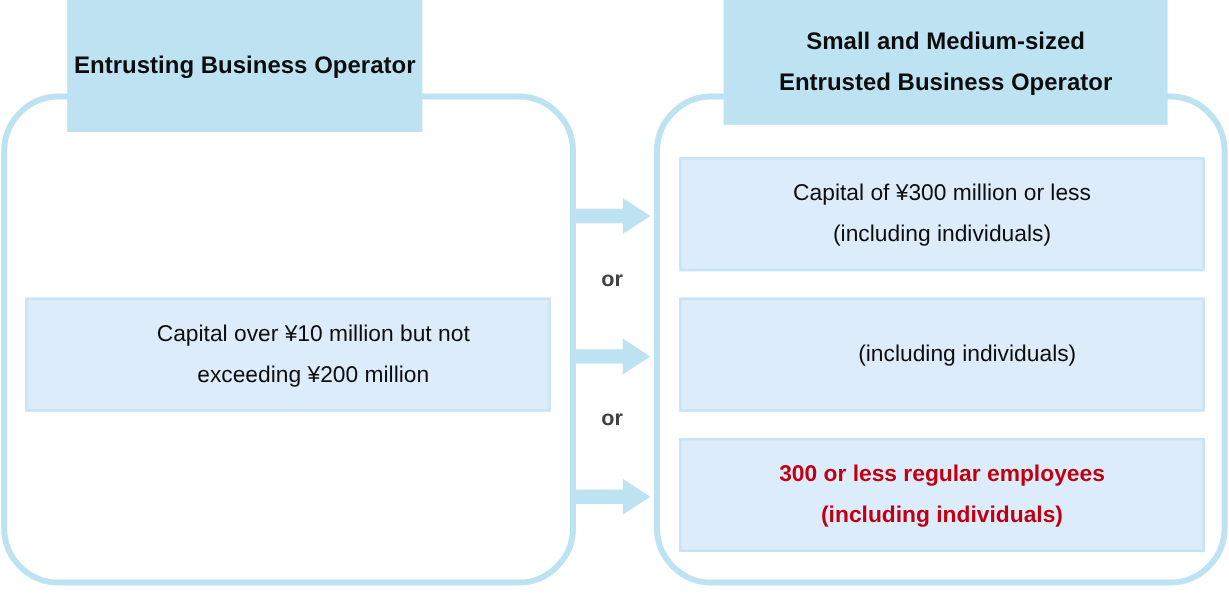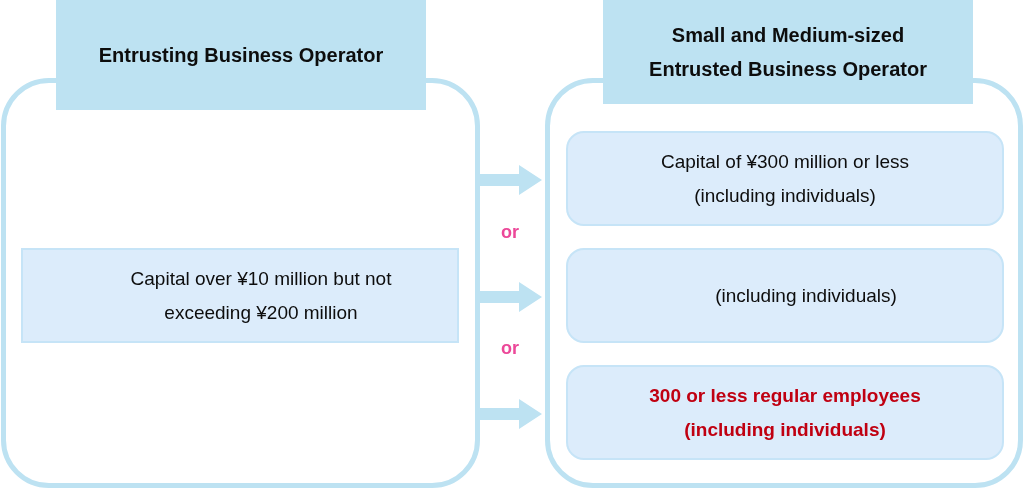"Entrusting Business Operator" #panel-left-header { width: 370px -> 296px }
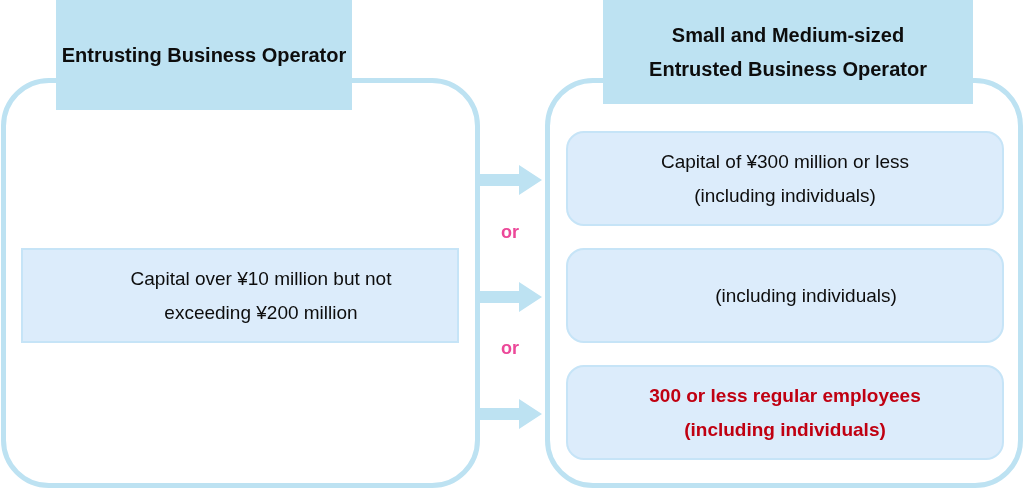"Capital of ¥300 million or" .box-right { border-radius: 18px -> none }
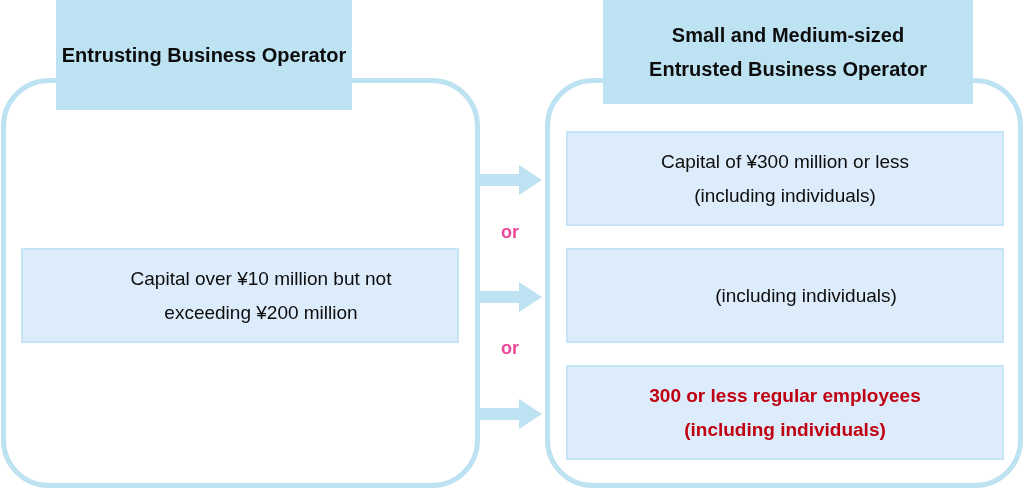"or" .or-label { color: #ec4899 -> #404040 }
